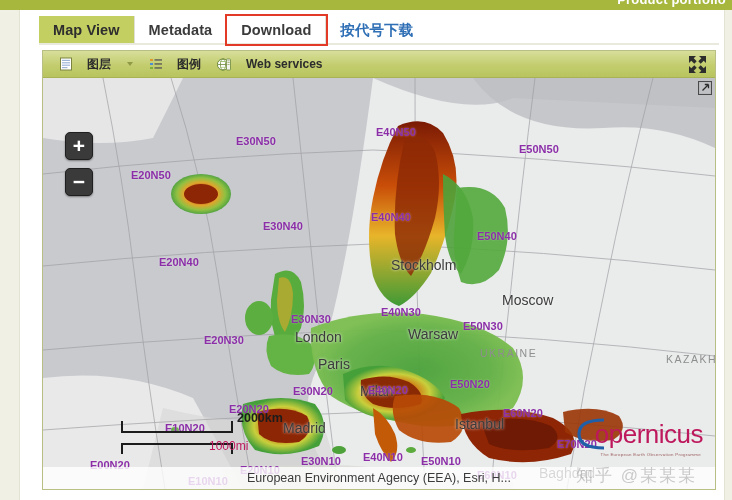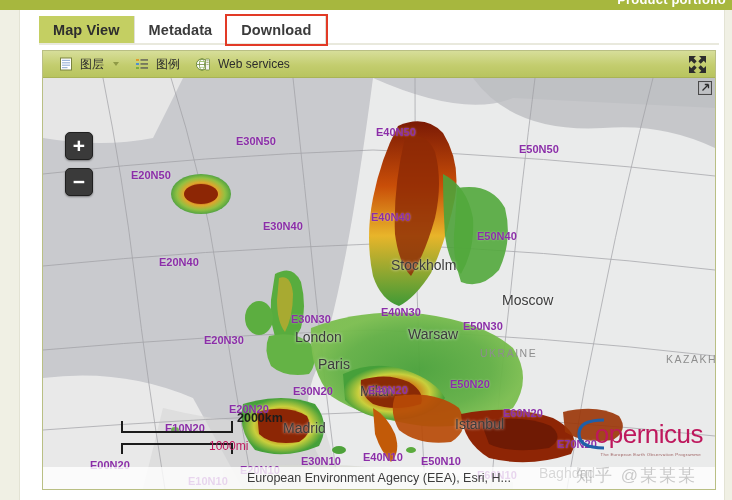"按代号下载" div.tab { html: none -> <div> <span>按代号下载</span> </div> }
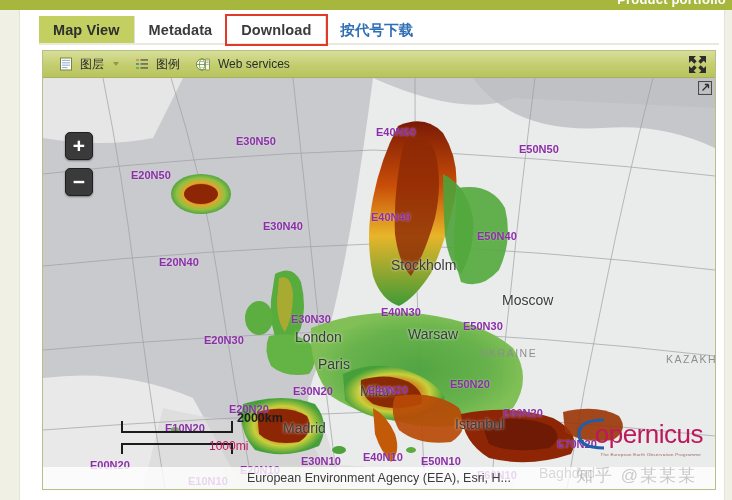"图层" .tb-item { font-weight: normal -> bold; gap: 7px -> 14px }
